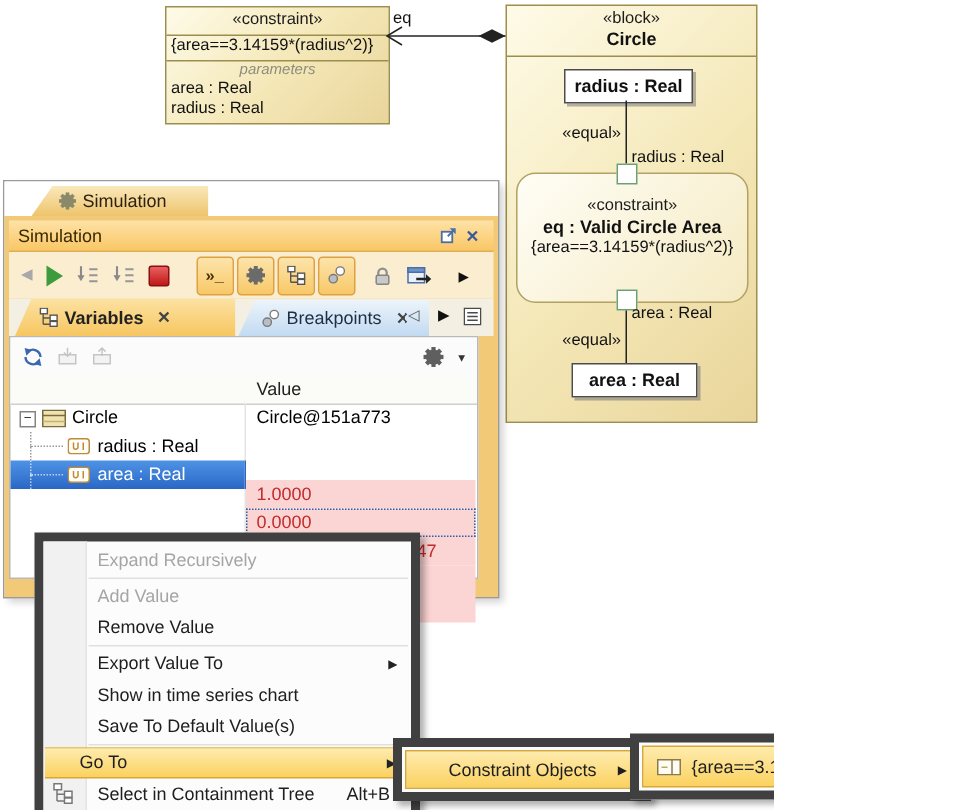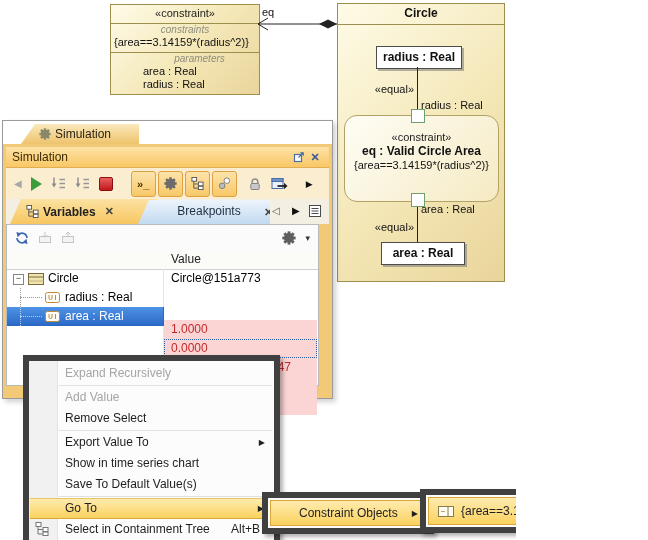"«block»" div.stereo { html: none -> <div>«block»</div> }
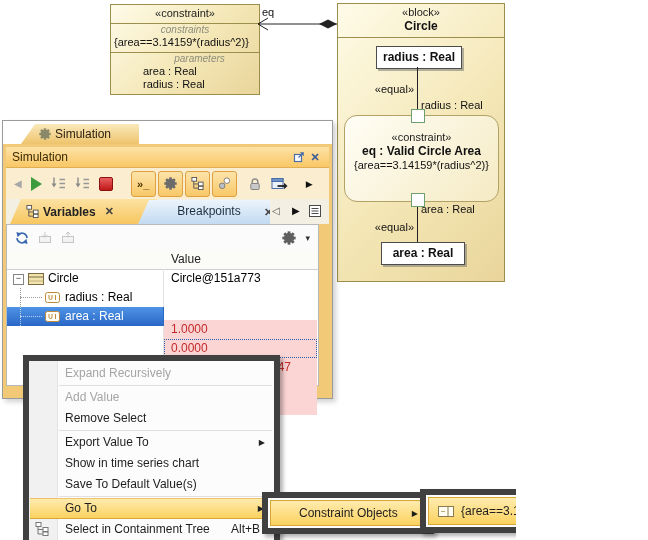"constraints" div.compart-label { html: <div>constraints</div> -> none }
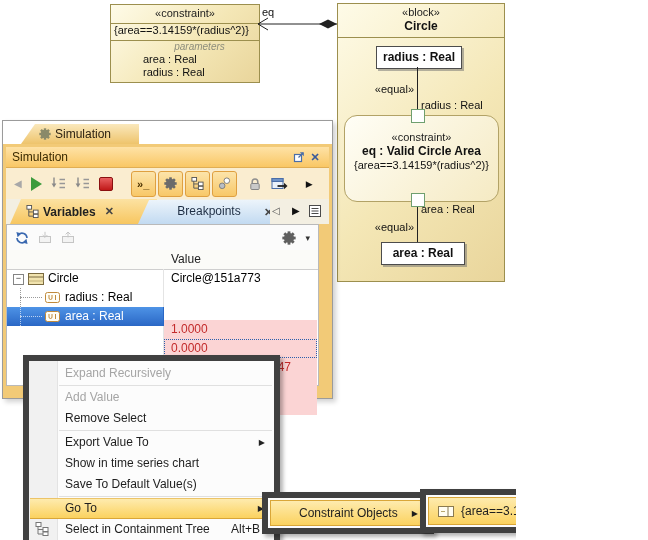"parameters" .compart:last-child { margin-left: 29px -> none }
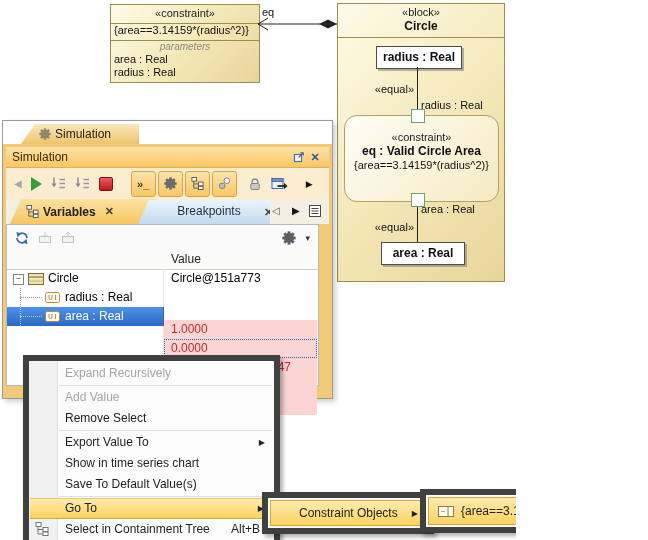"Breakpoints" #tab-break { flex-direction: column -> none; left: 132px -> 153px }
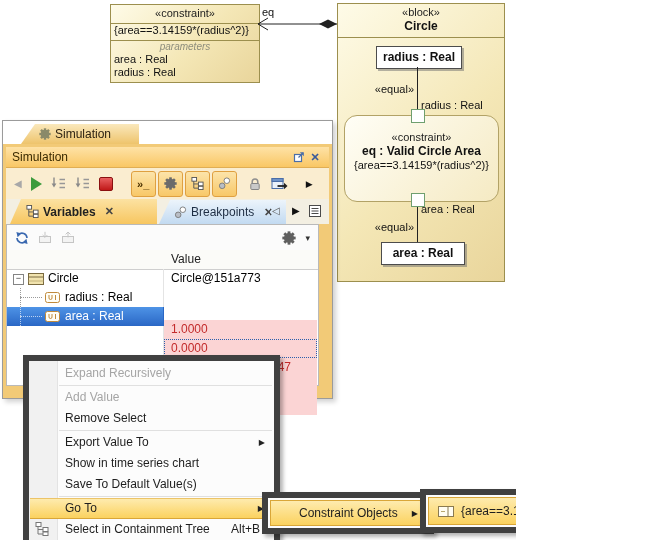"Remove Select" span { text: Select -> Value }
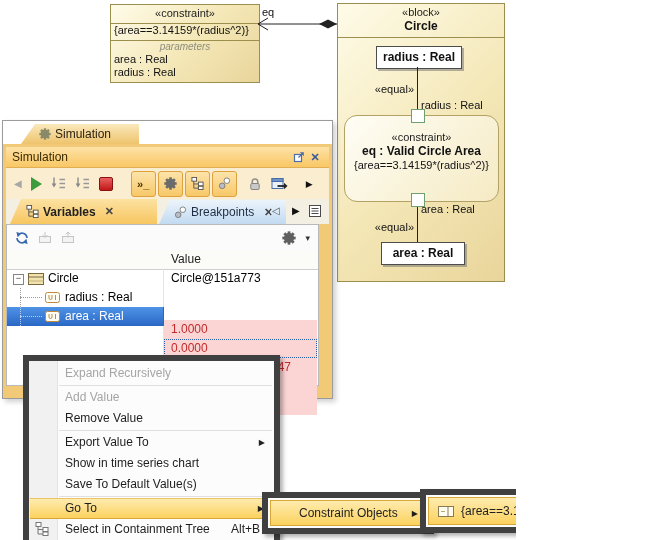"Go To" .mi.hl { padding-left: 35px -> 23px }
